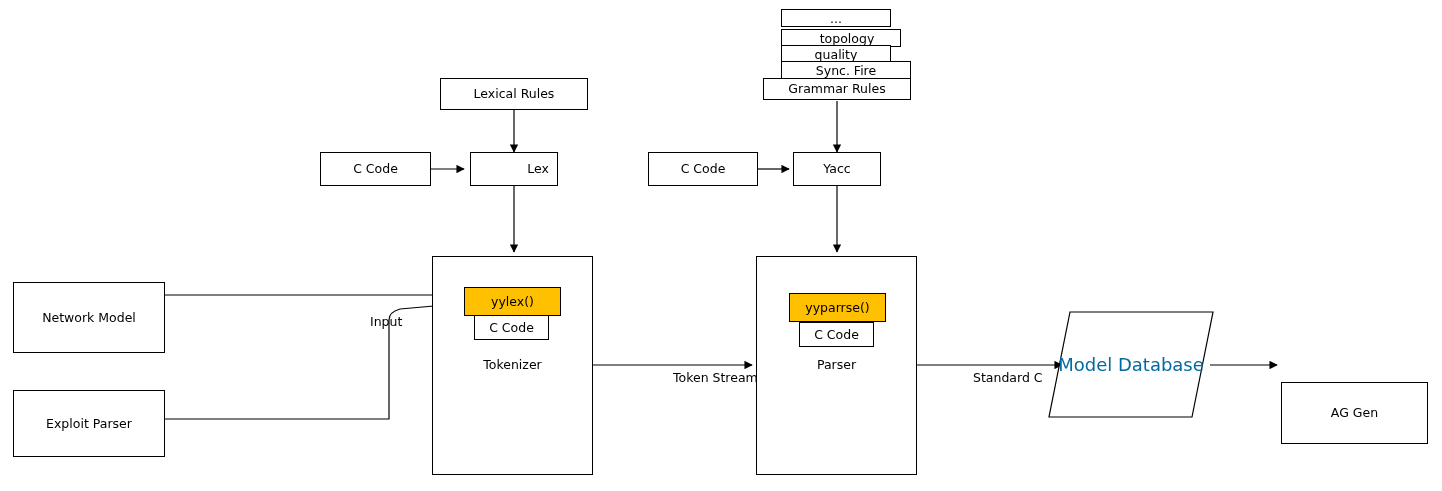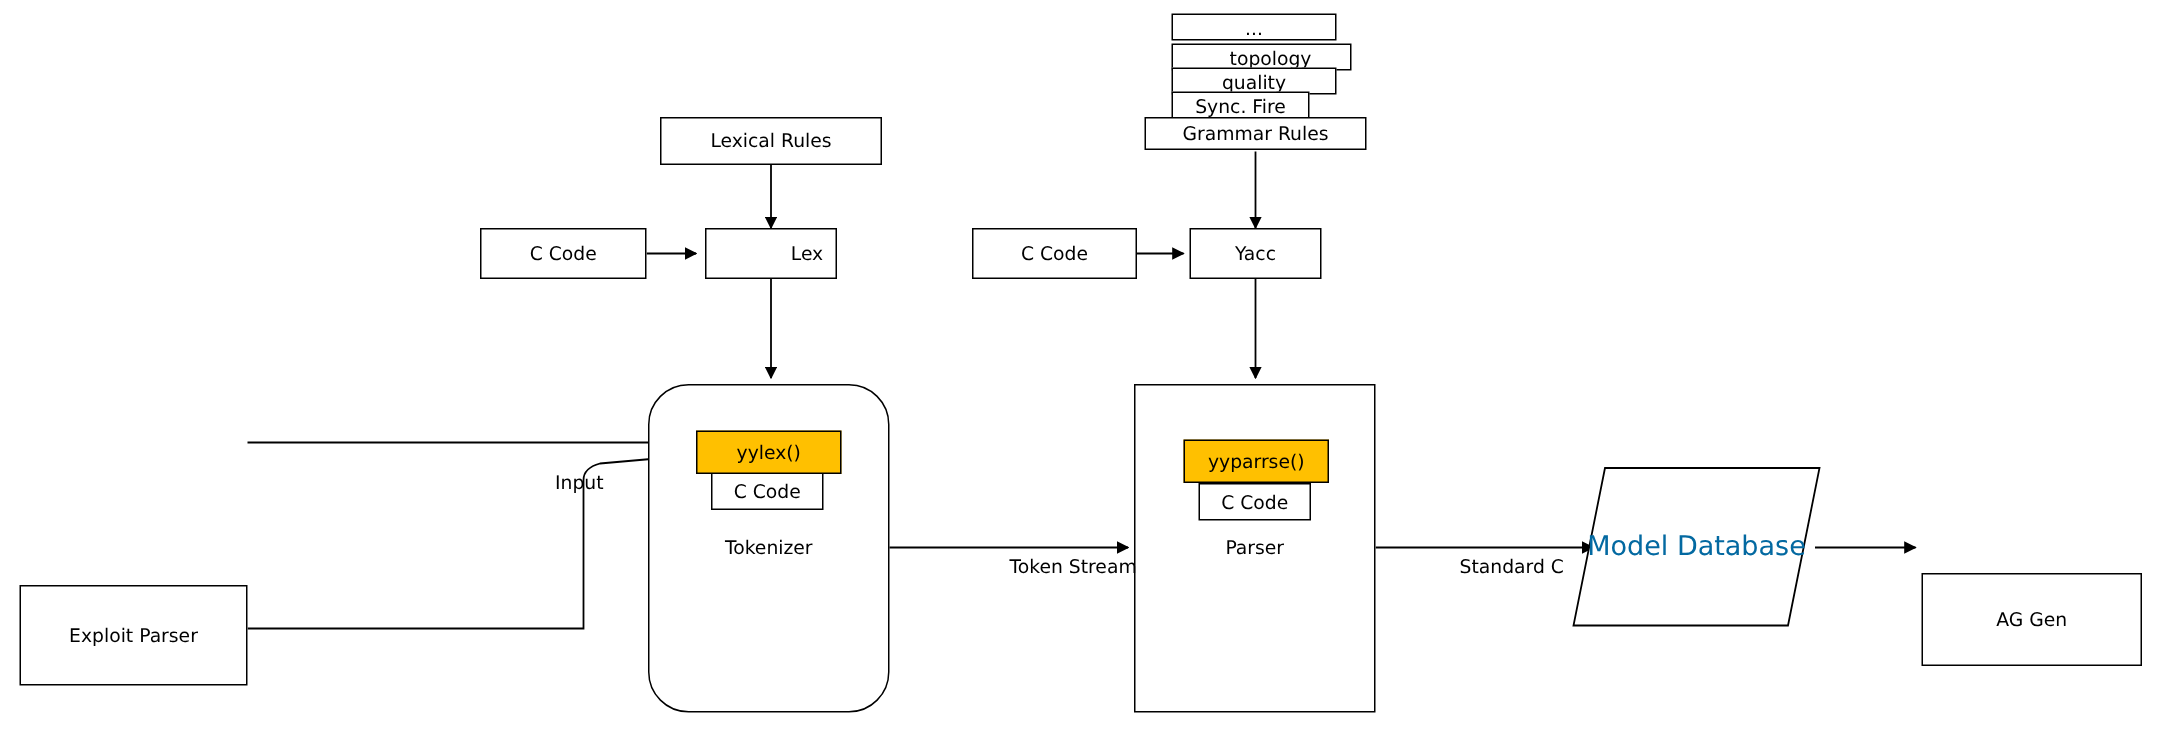"Sync. Fire" div.stack-box { width: 92px -> 130px }
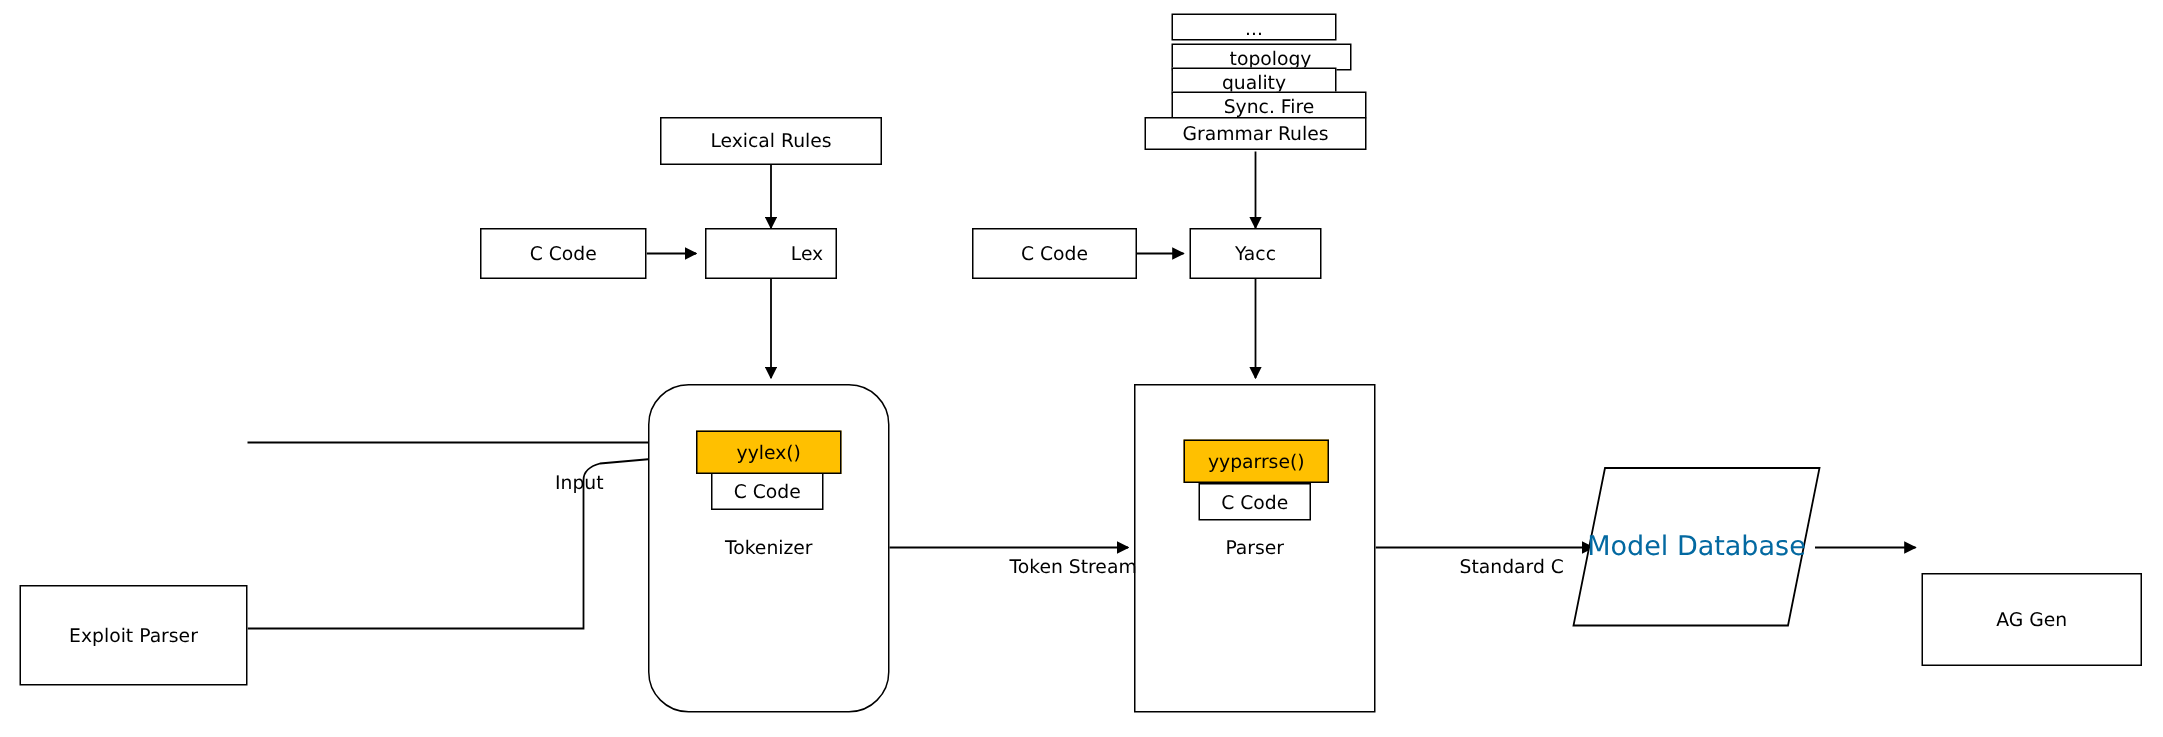"Network Model" div.node { html: none -> <div> <span>Network Model</span> </div> }
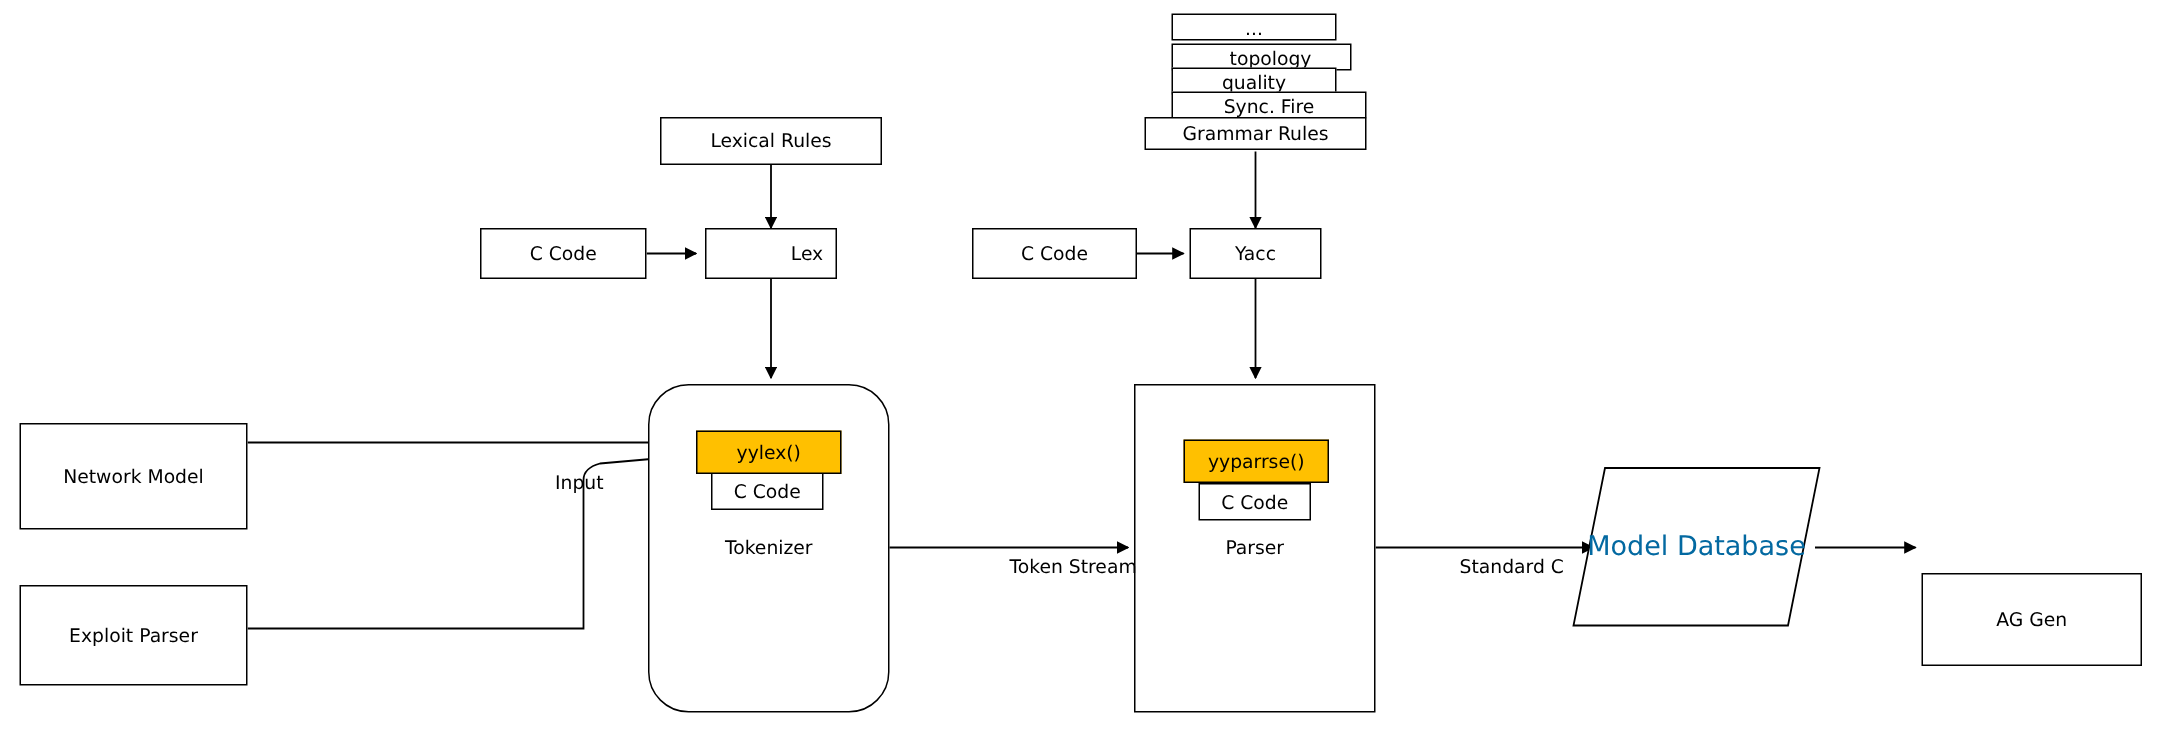"Tokenizer" div.node { border-radius: 27px -> none }
